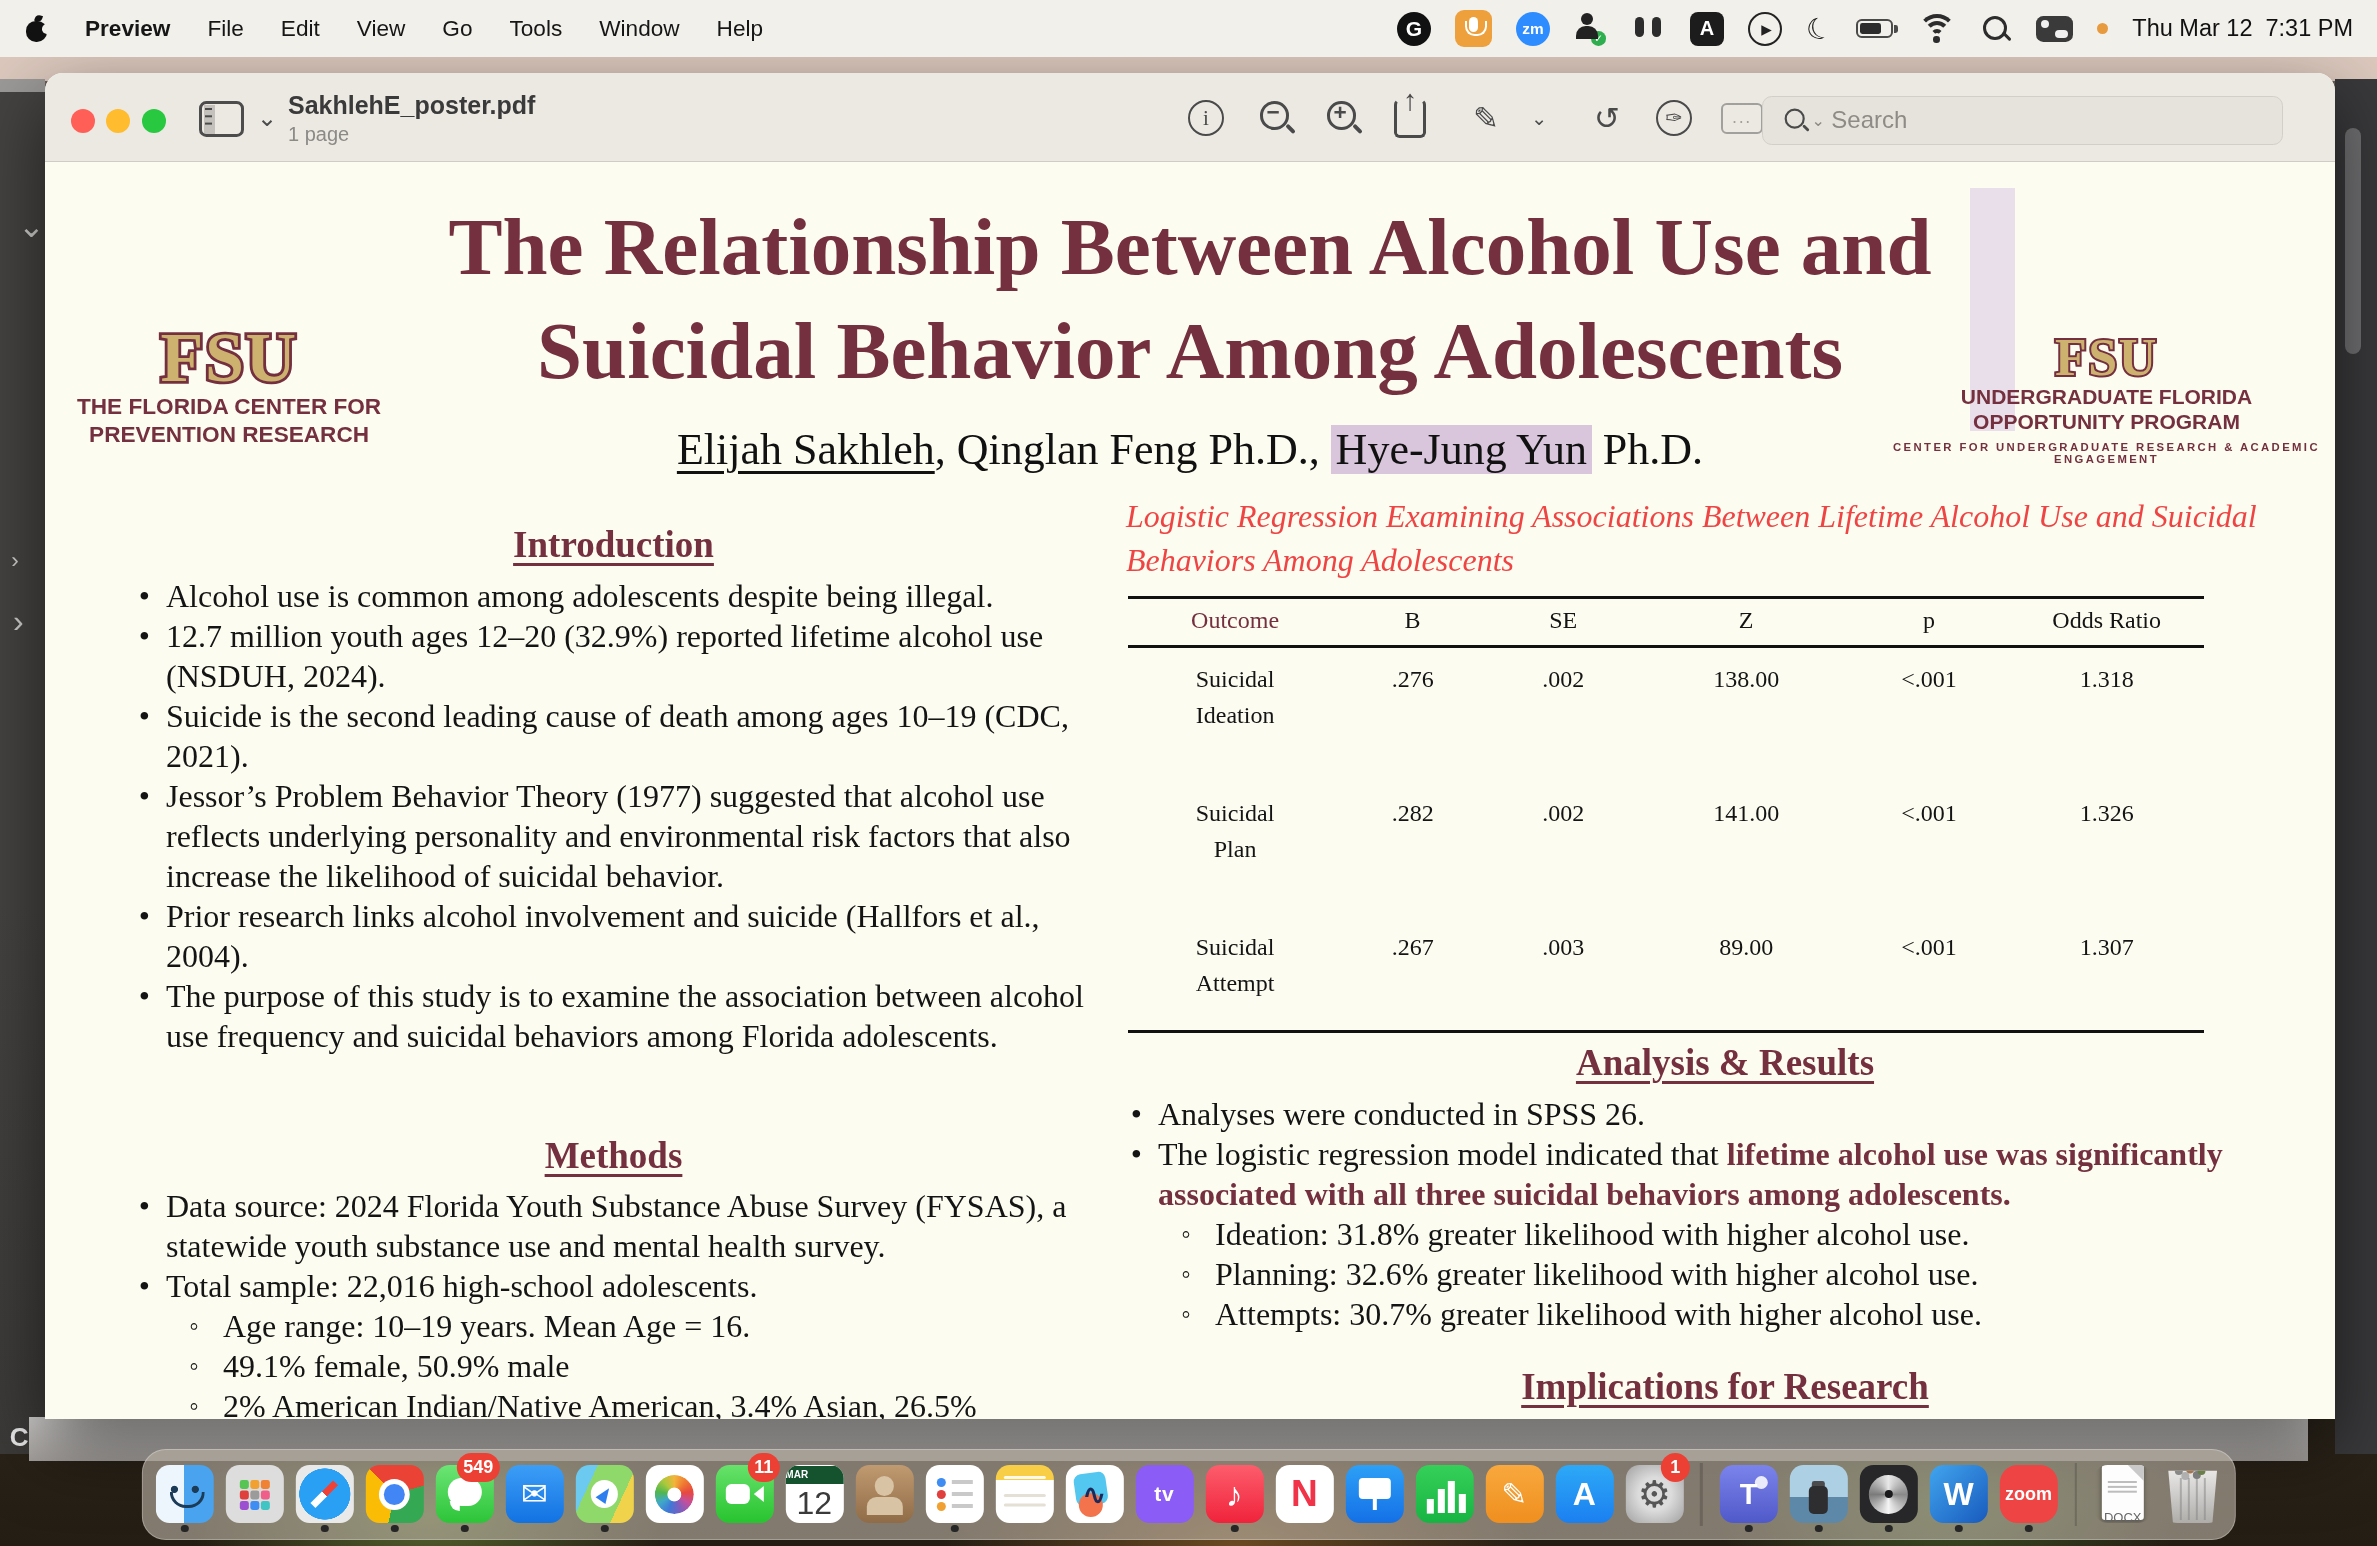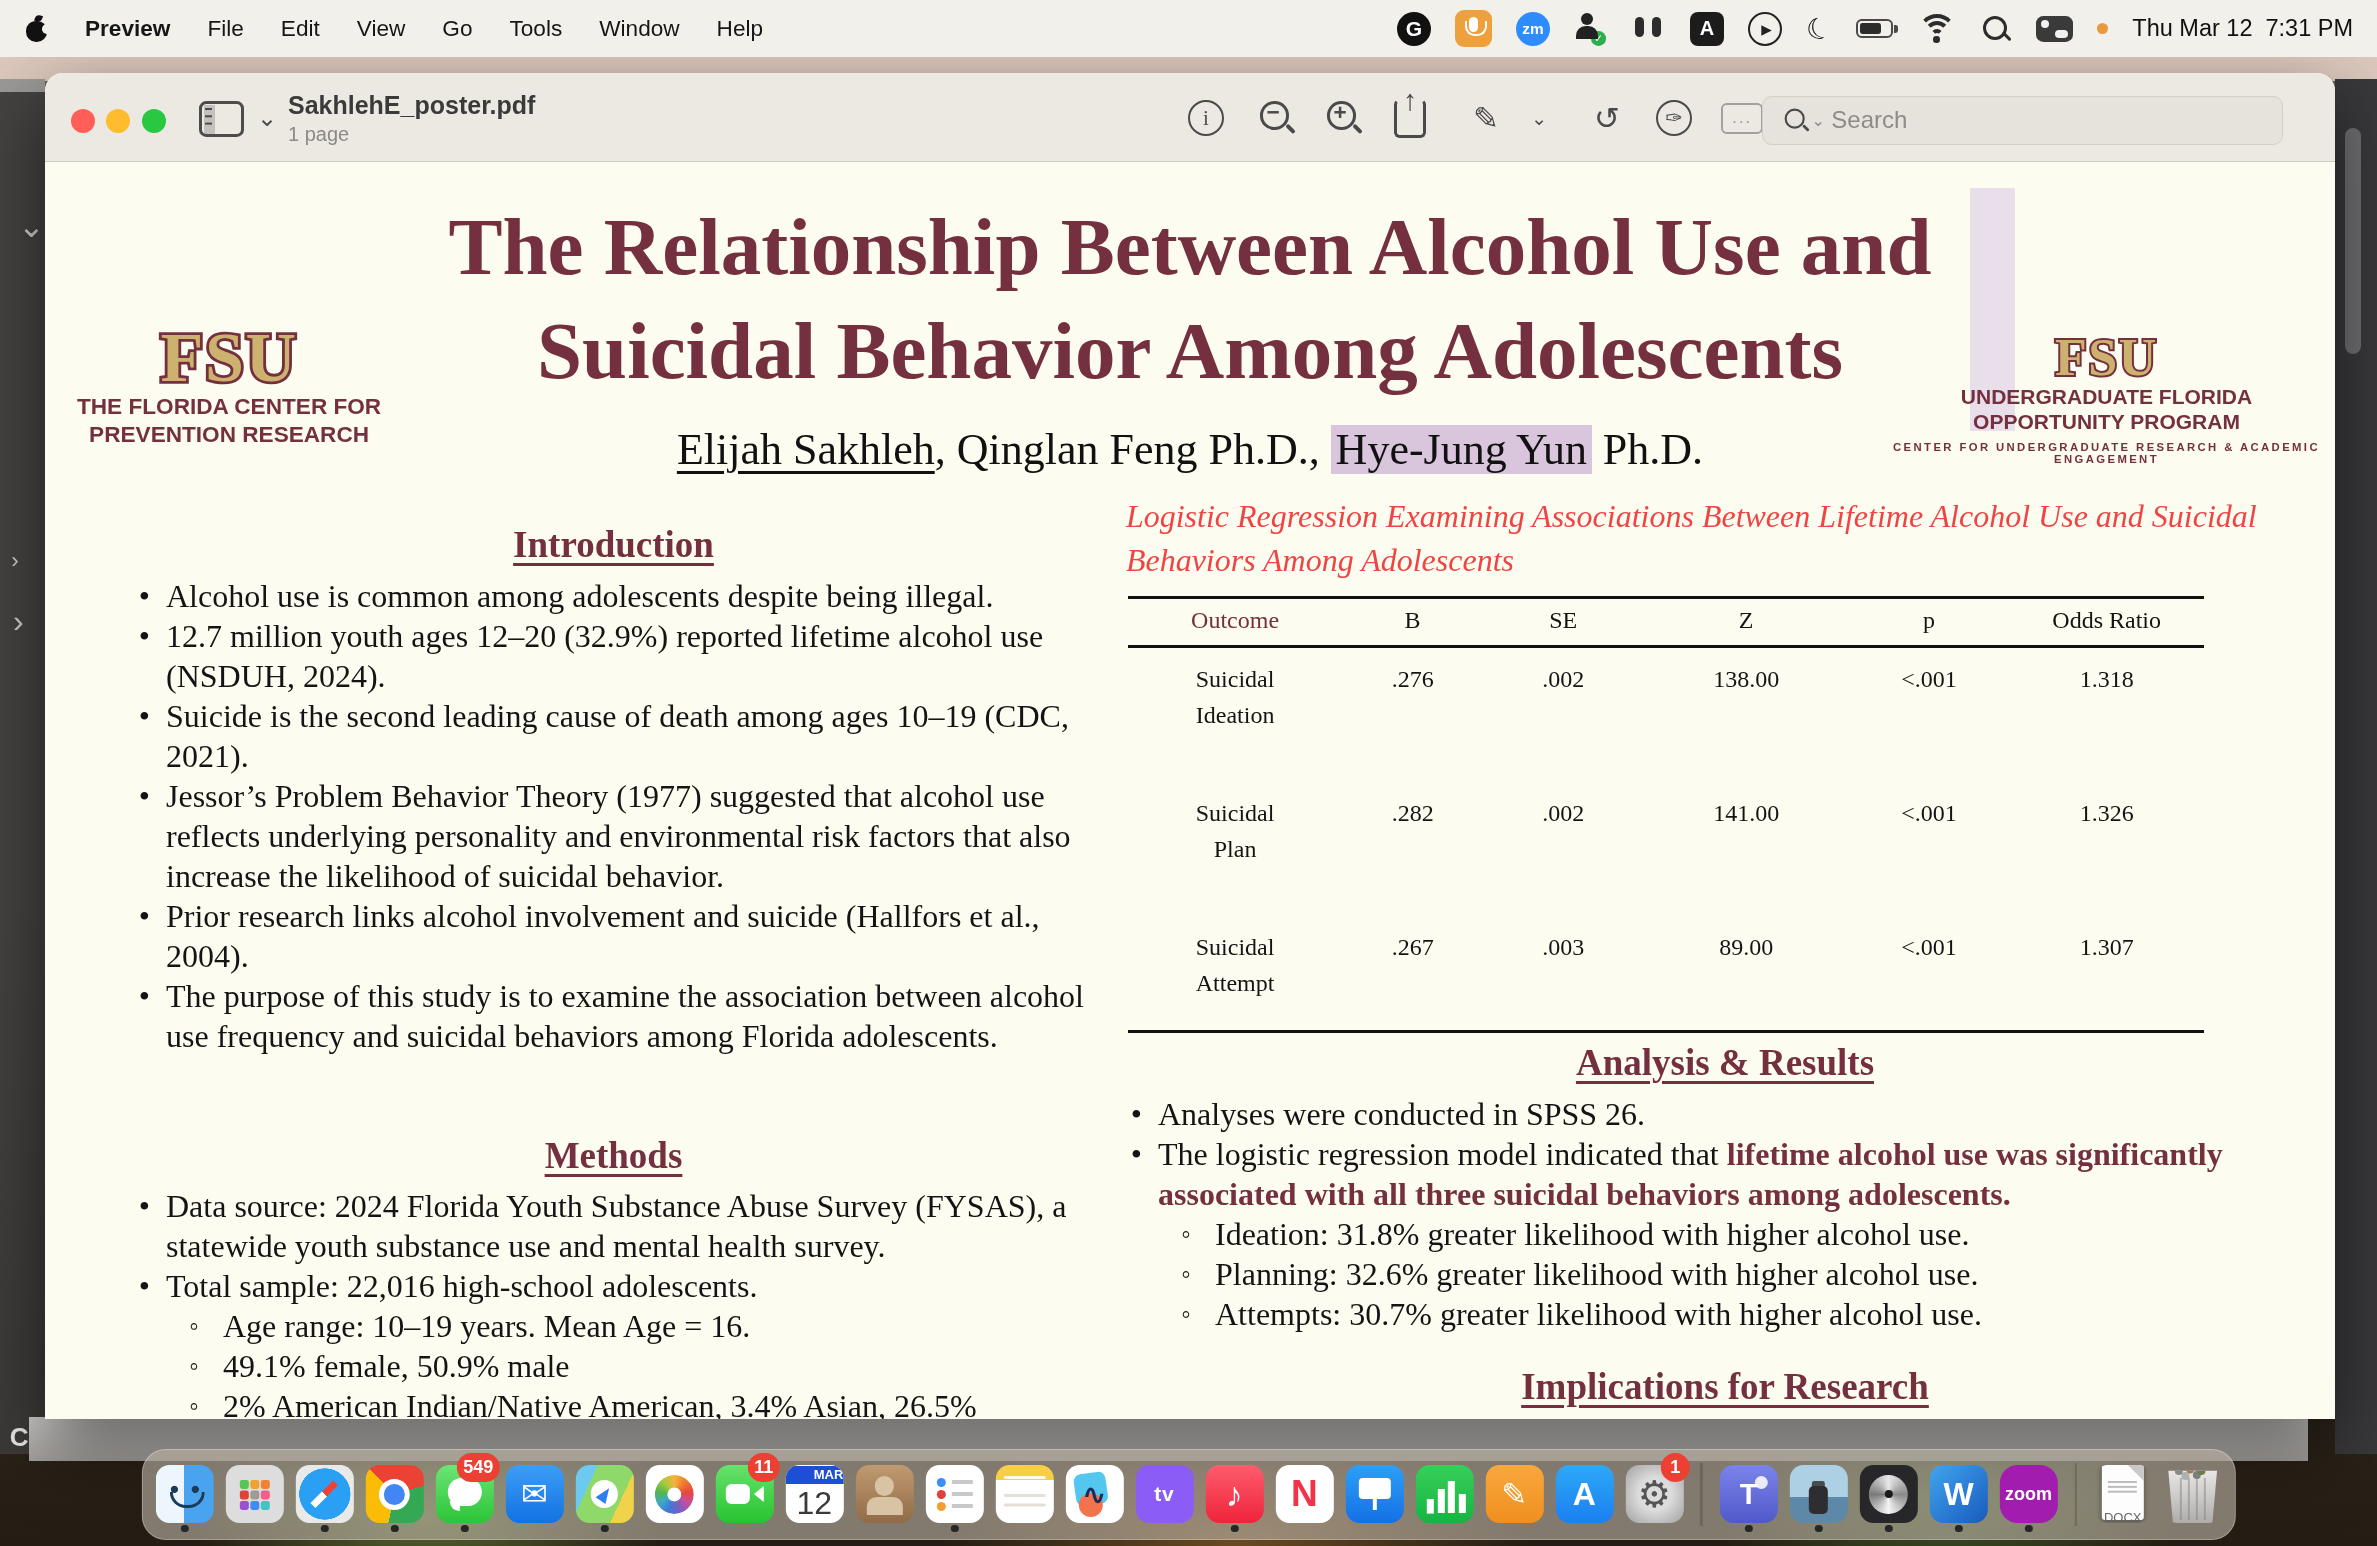"MAR" .i-calendar .cmon { background: #1d4ed8 -> #14532d; font-size: 13px -> 10px; text-align: right -> left }
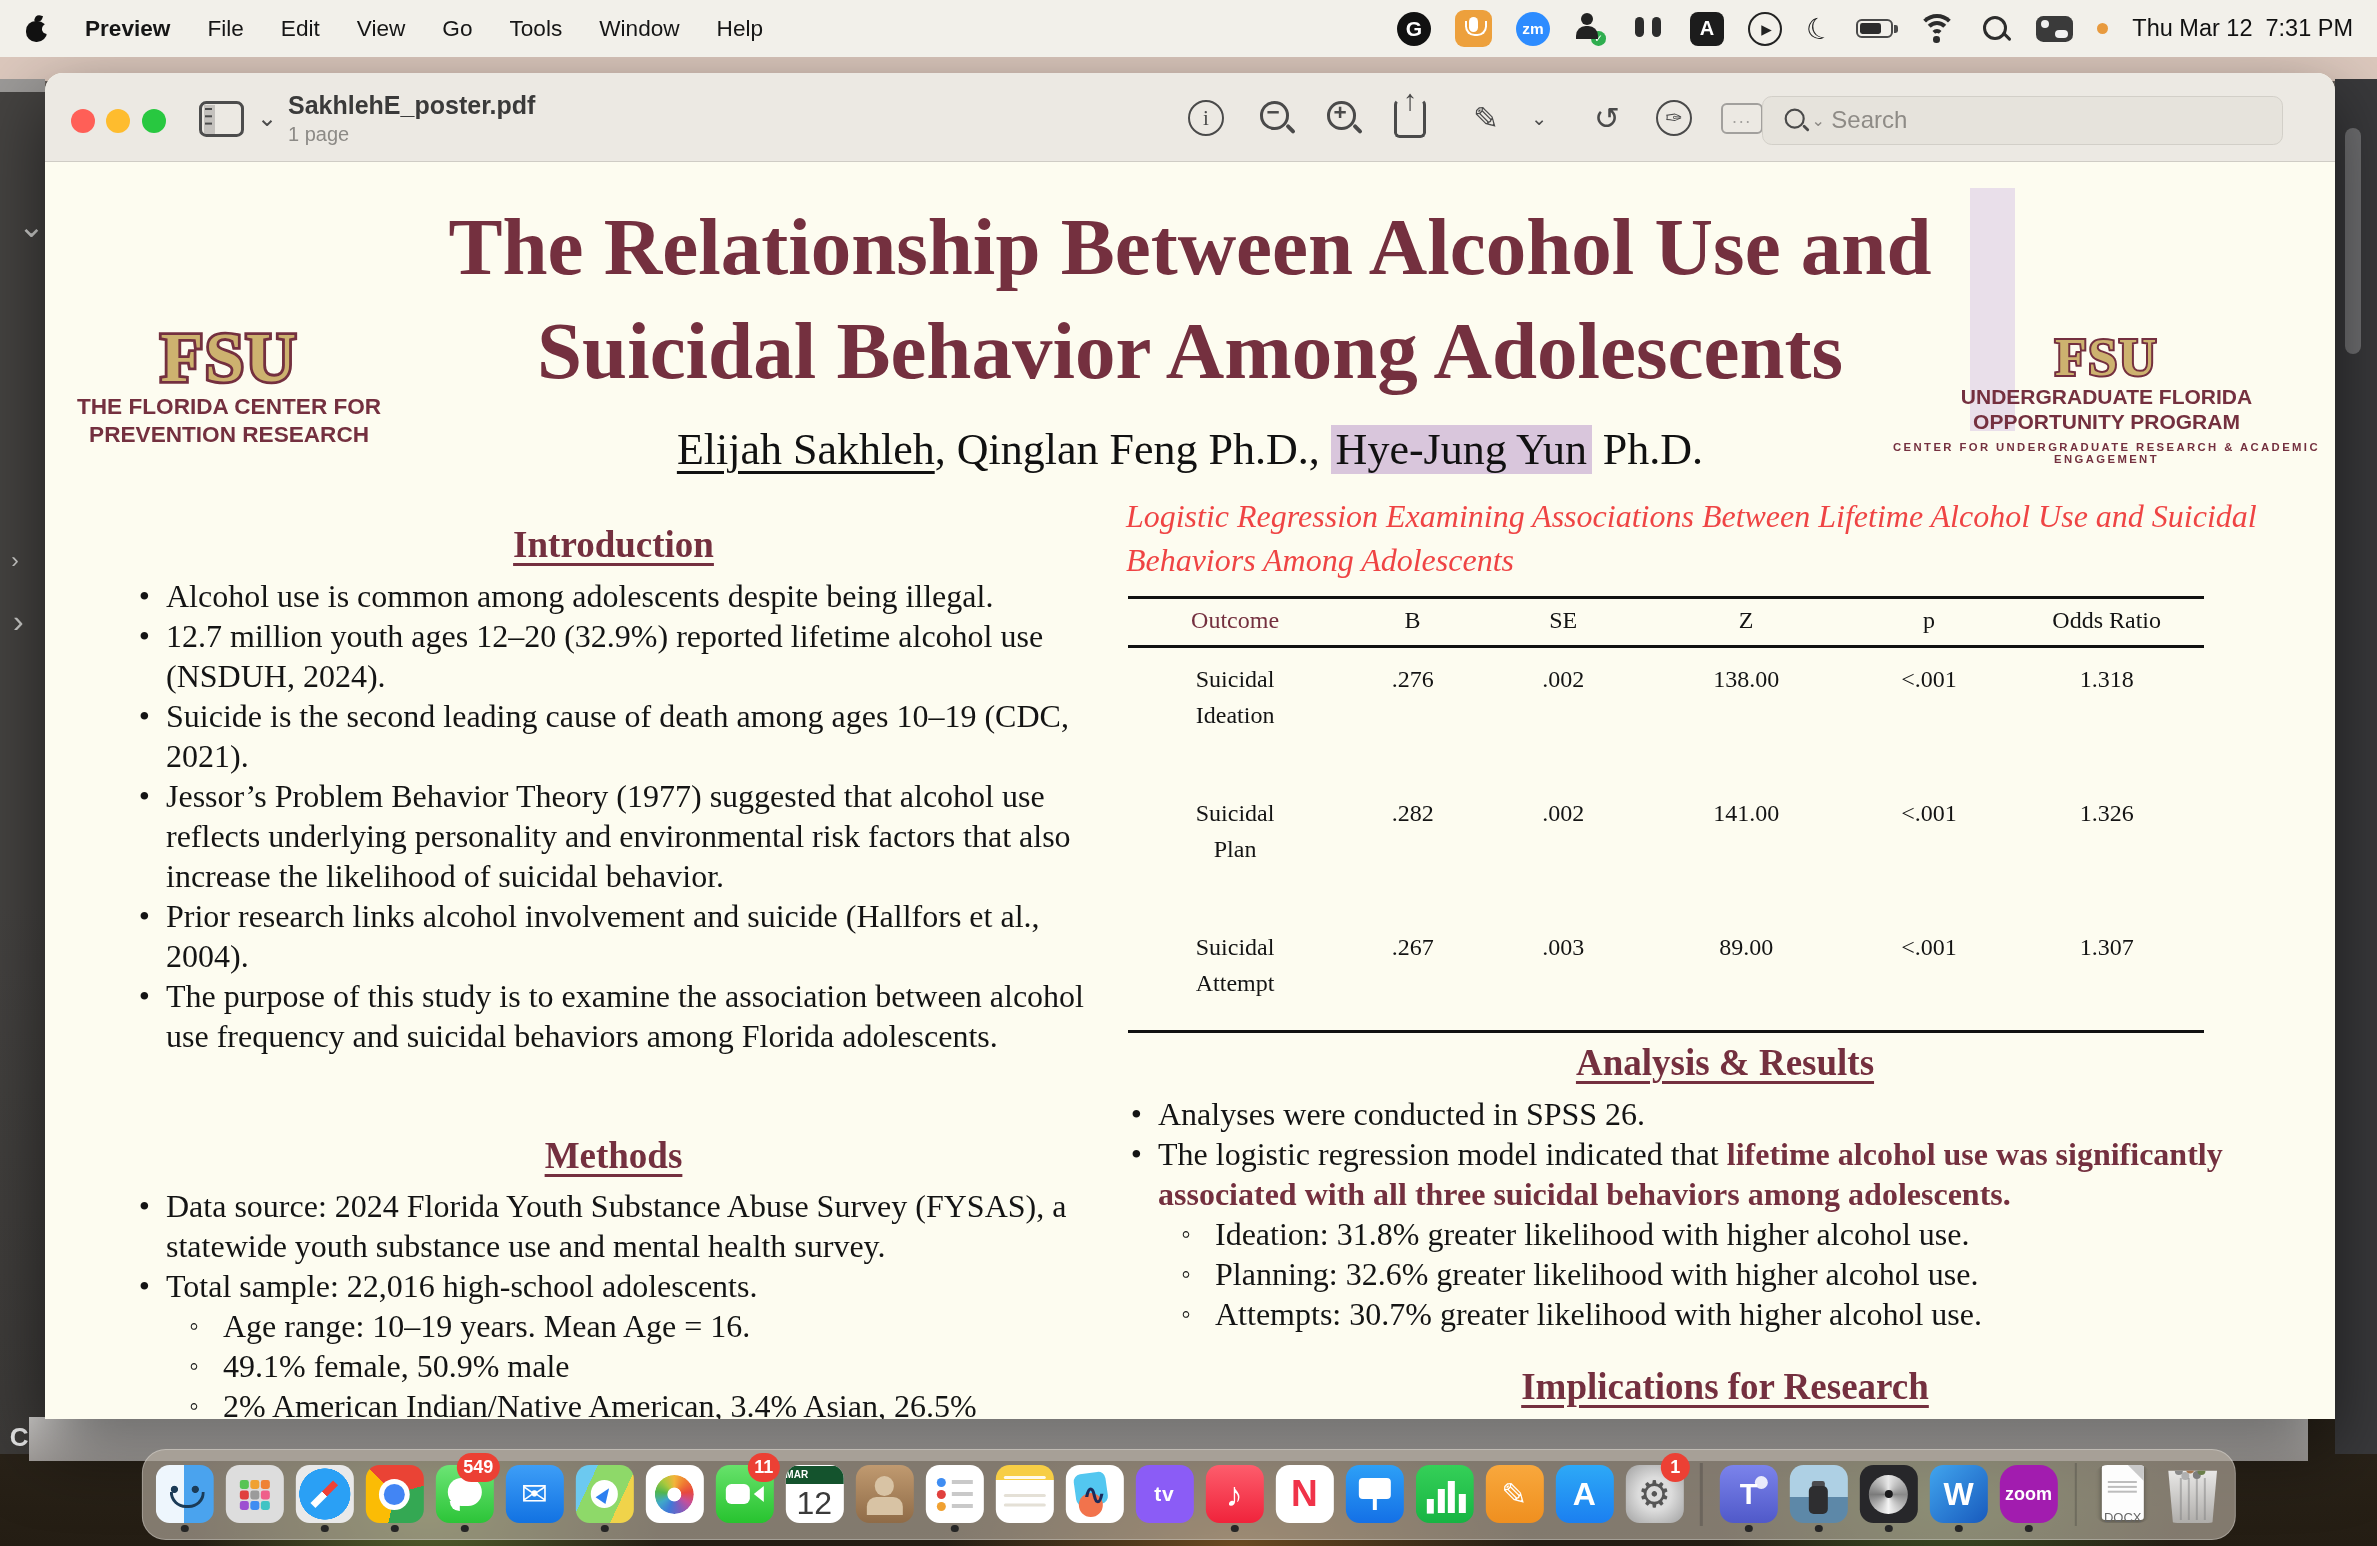"zoom" .i-zoom { background: #a21caf -> #ef4444 }
